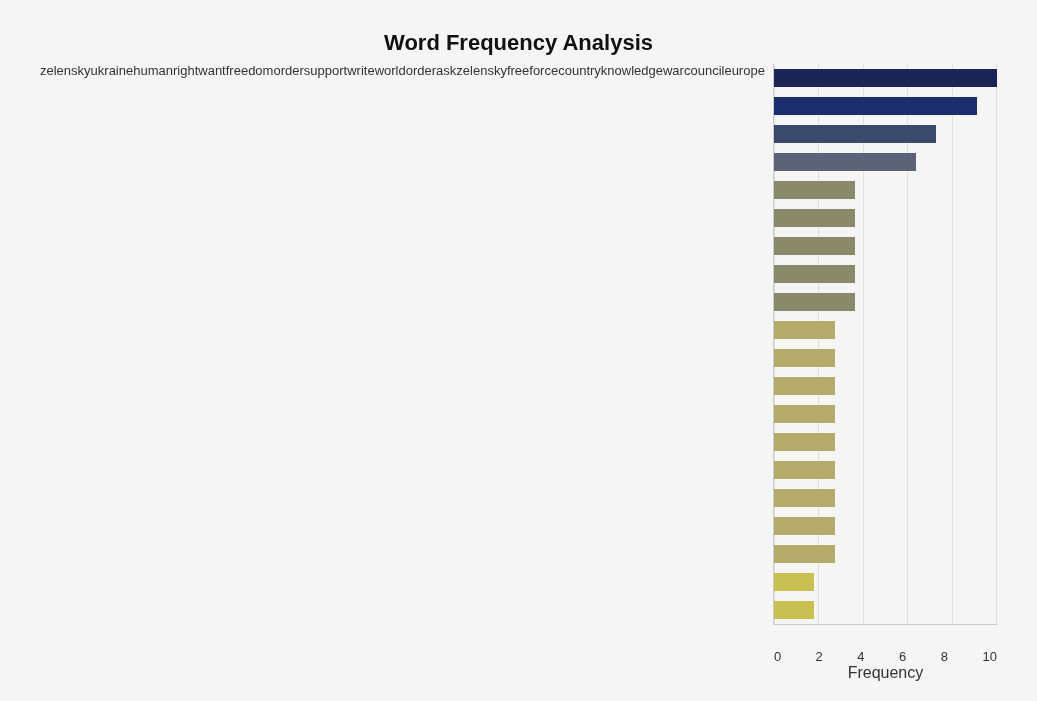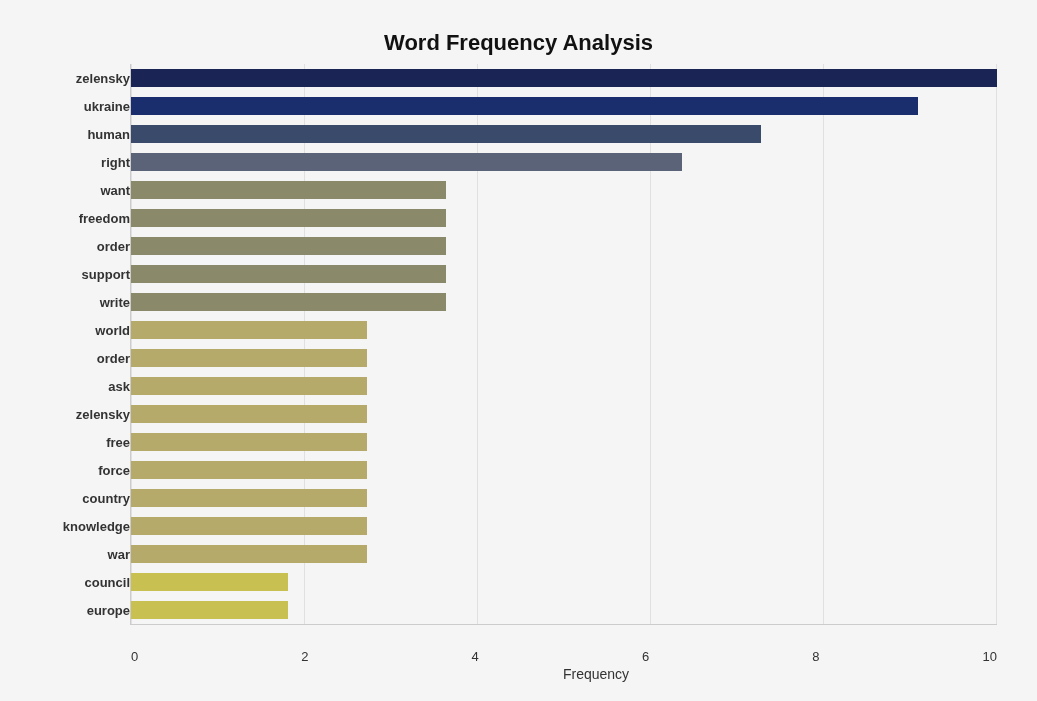"zelensky" .y-axis { flex-direction: column -> row; font-weight: bold -> none; padding-right: none -> 8px }
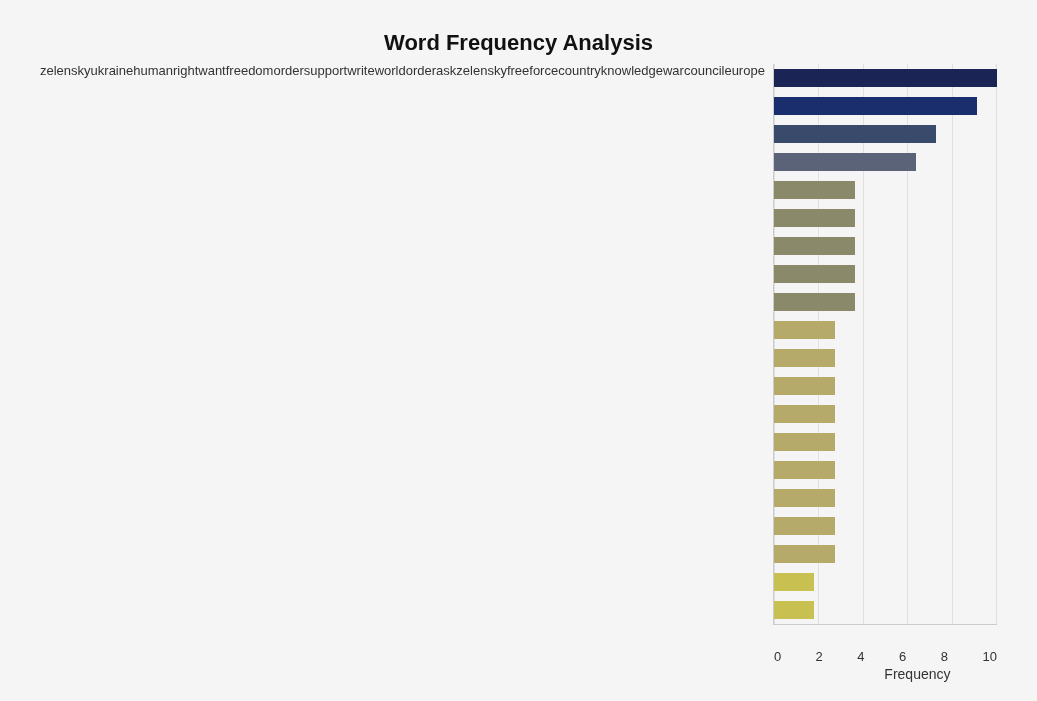"Frequency" .x-label { font-size: 14px -> 16px; margin-left: 32px -> none }
